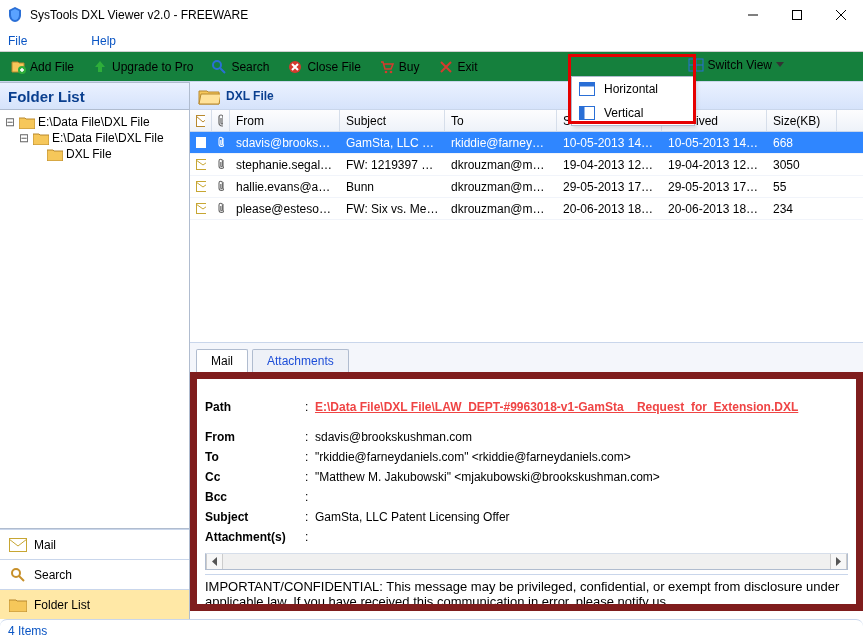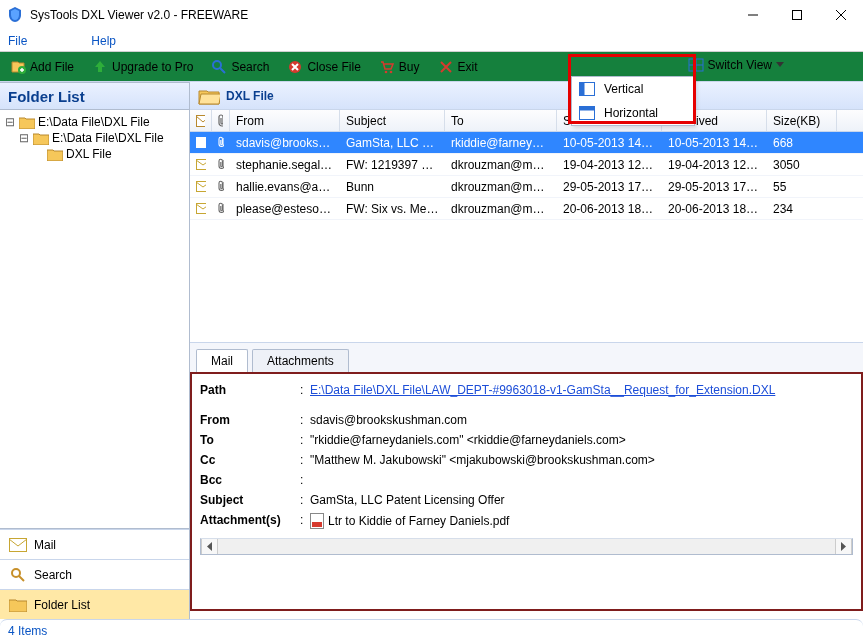"Vertical" div.dd-item { order: before "Horizontal" -> after "Horizontal" }
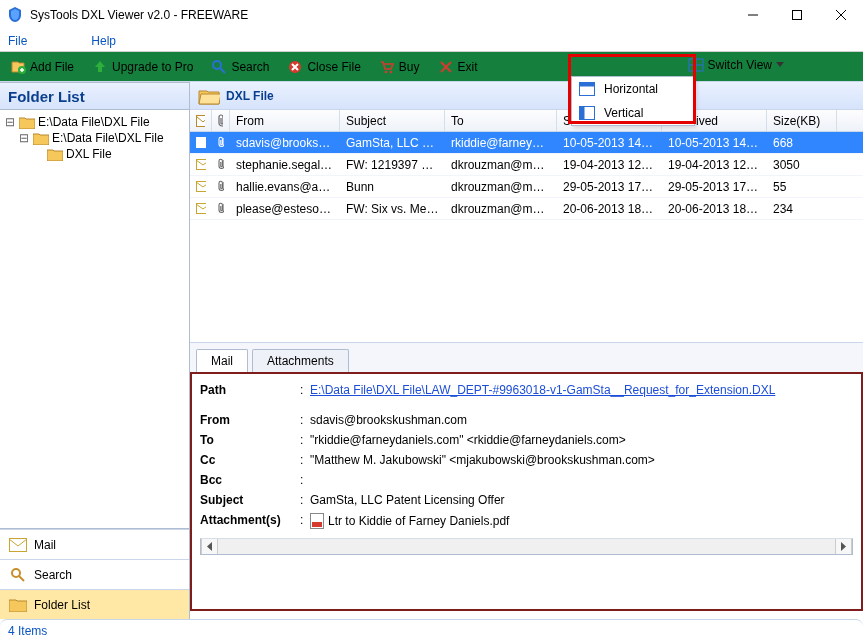"Attachments" .tab.inactive { color: #000000 -> #1d4ed8 }
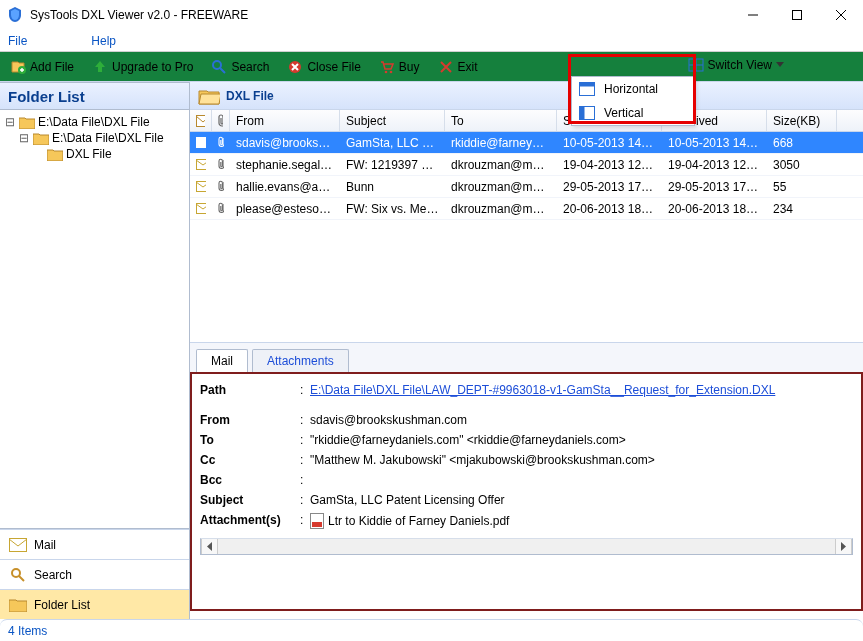"Path" .detail { border: 2px solid #7f1d1d -> 7px solid #7f1d1d; padding: 6px 8px -> 18px 8px }
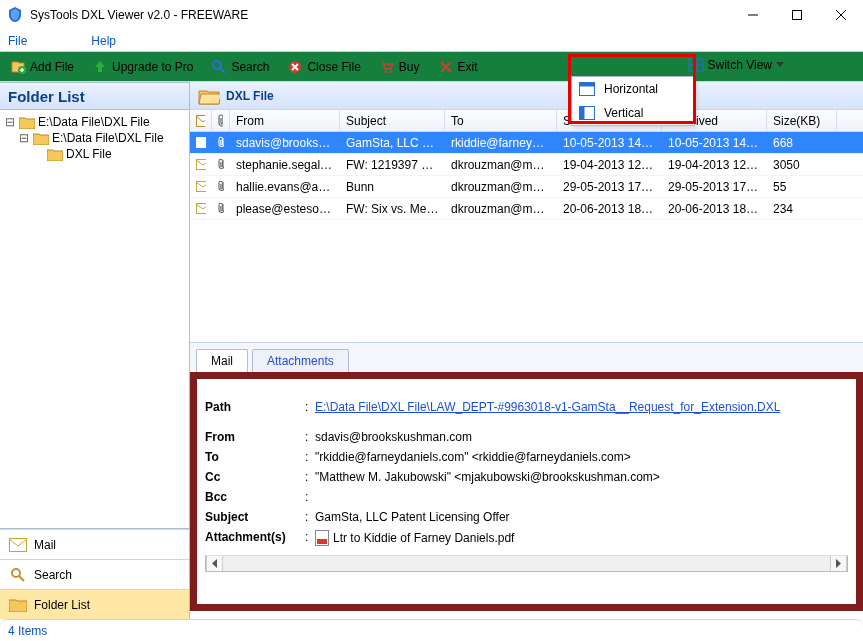"E:\Data File\DXL" .dval a { color: #1d4ed8 -> #ef4444; font-weight: none -> bold }
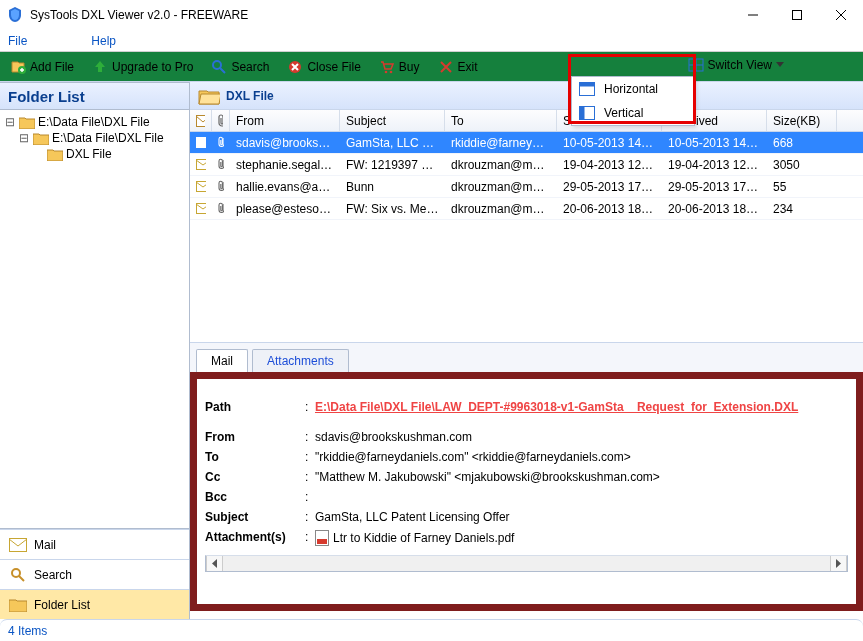"Ltr to Kiddie of Farney" div.dval { html: <div> <span> <svg> <rect></rect> <rect></rect> </svg> </span> <span>Ltr to Kiddie of Farney Daniels.pdf</span> </div> -> none }
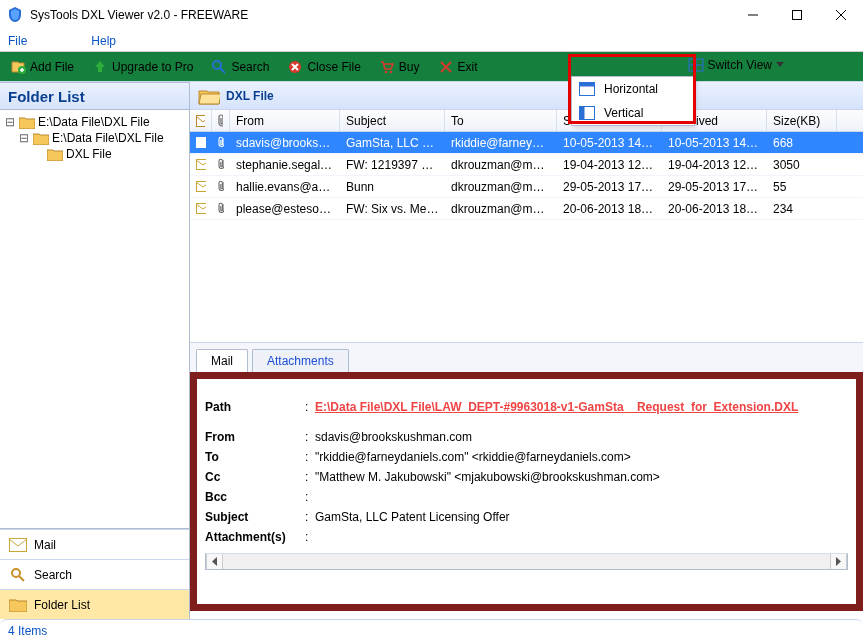"IMPORTANT/CONFIDENTIAL: This message may" div.msg-body { html: none -> <div>IMPORTANT/CONFIDENTIAL: This message may be privileged, confidential, or exempt from disclosure under applicable law. If you have received this communication in error, please notify us</div> }
